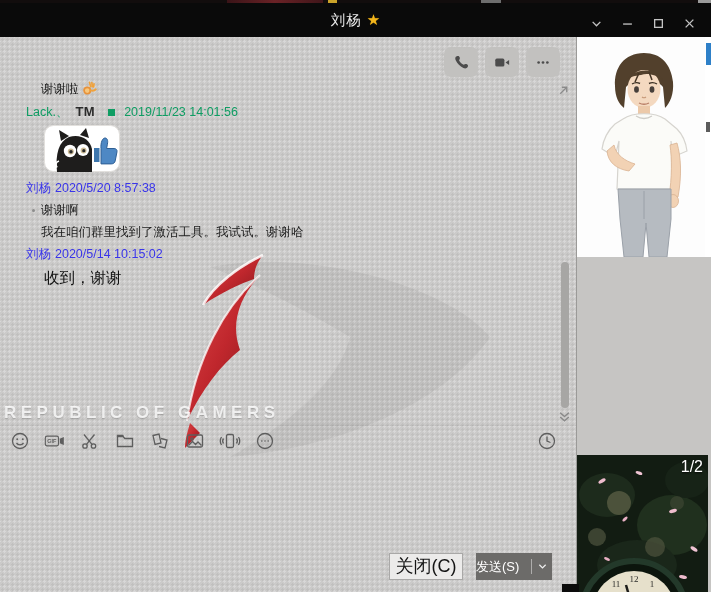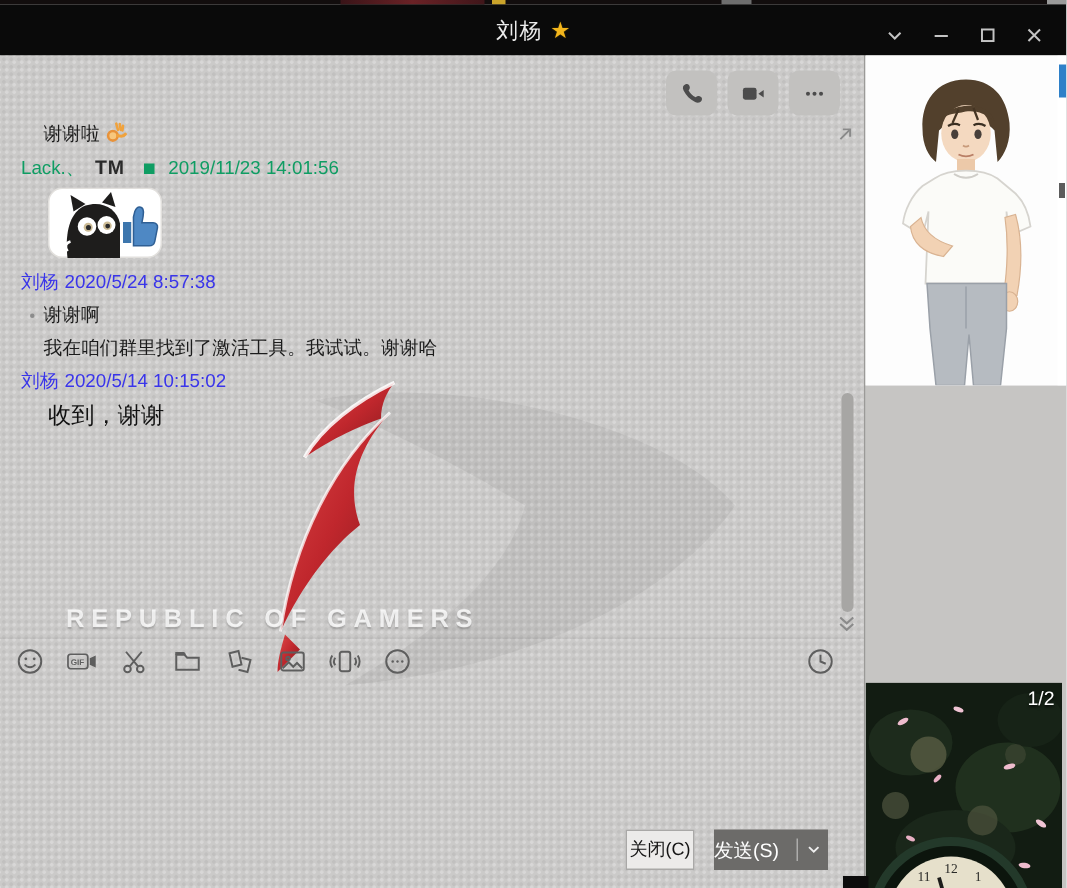"谢谢啦" .messages { left: 4px -> 16px }
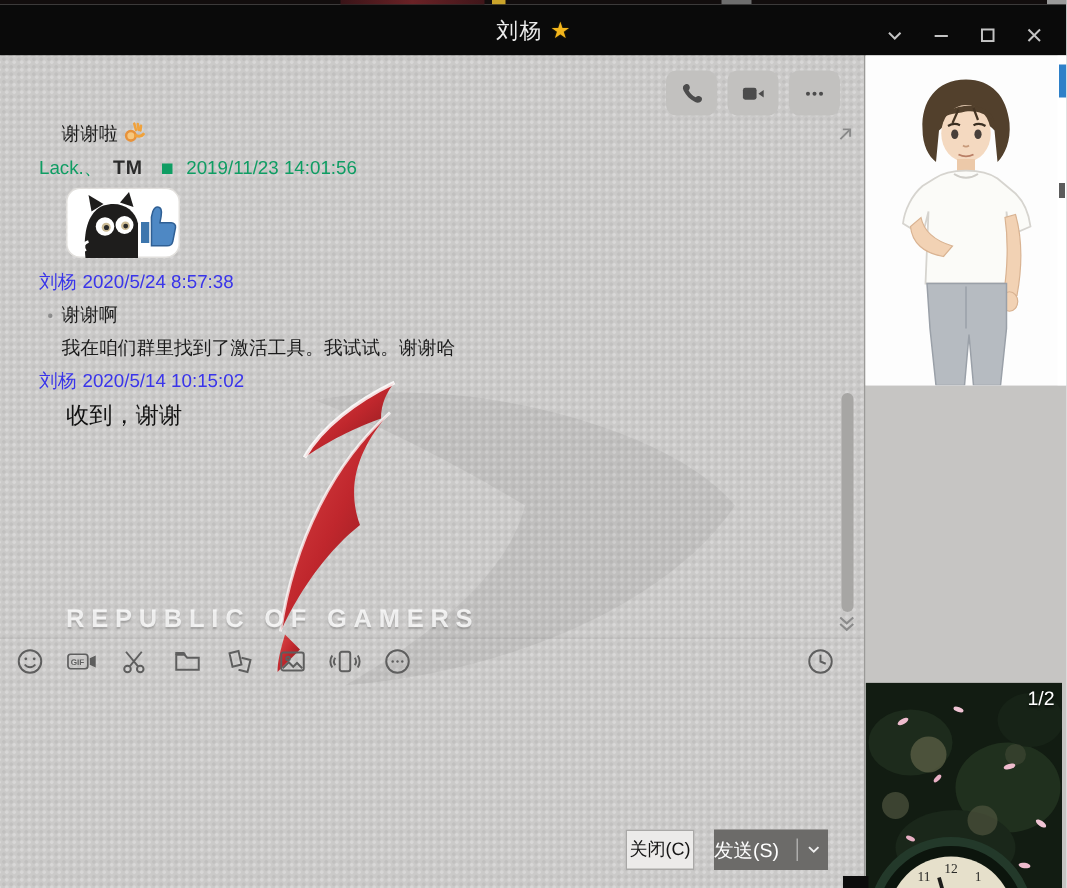"2020/5/24 8:57:38" span.time { text: 2020/5/24 -> 2020/5/20 }
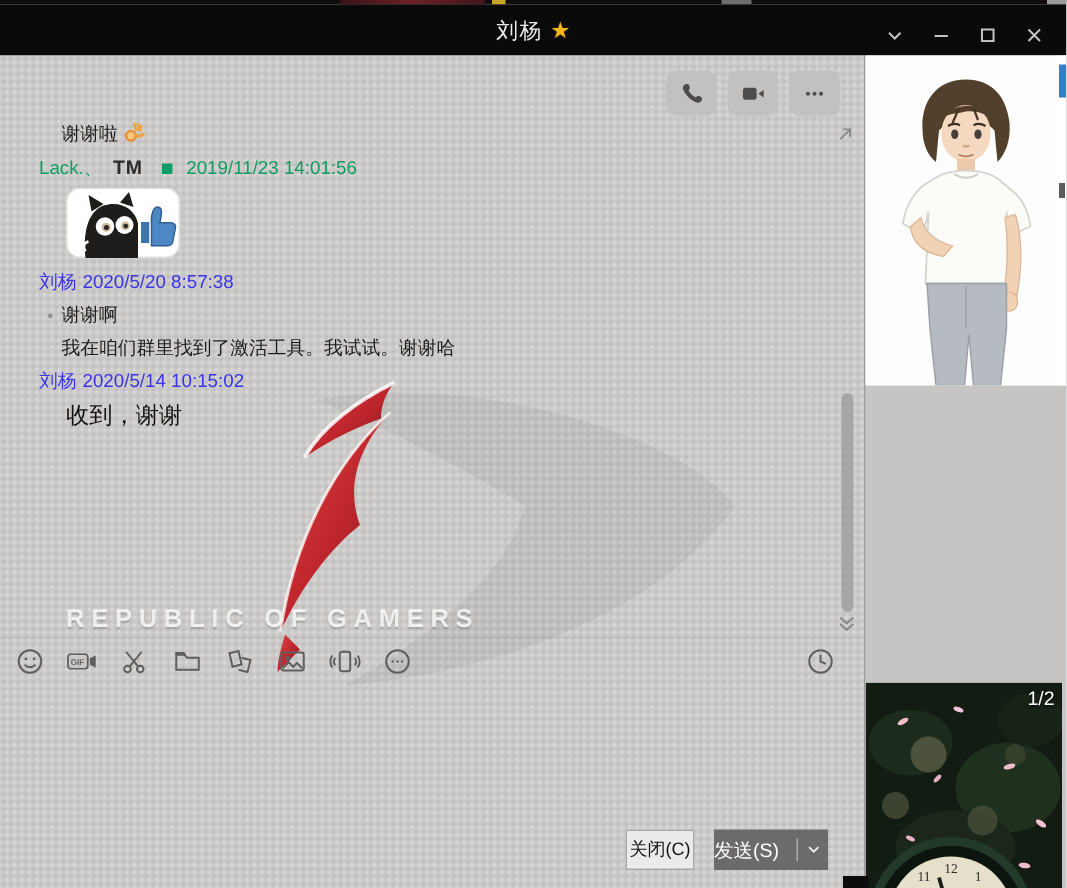"REPUBLIC OF GAMERS" .wallpaper-text { margin-left: 40px -> none }
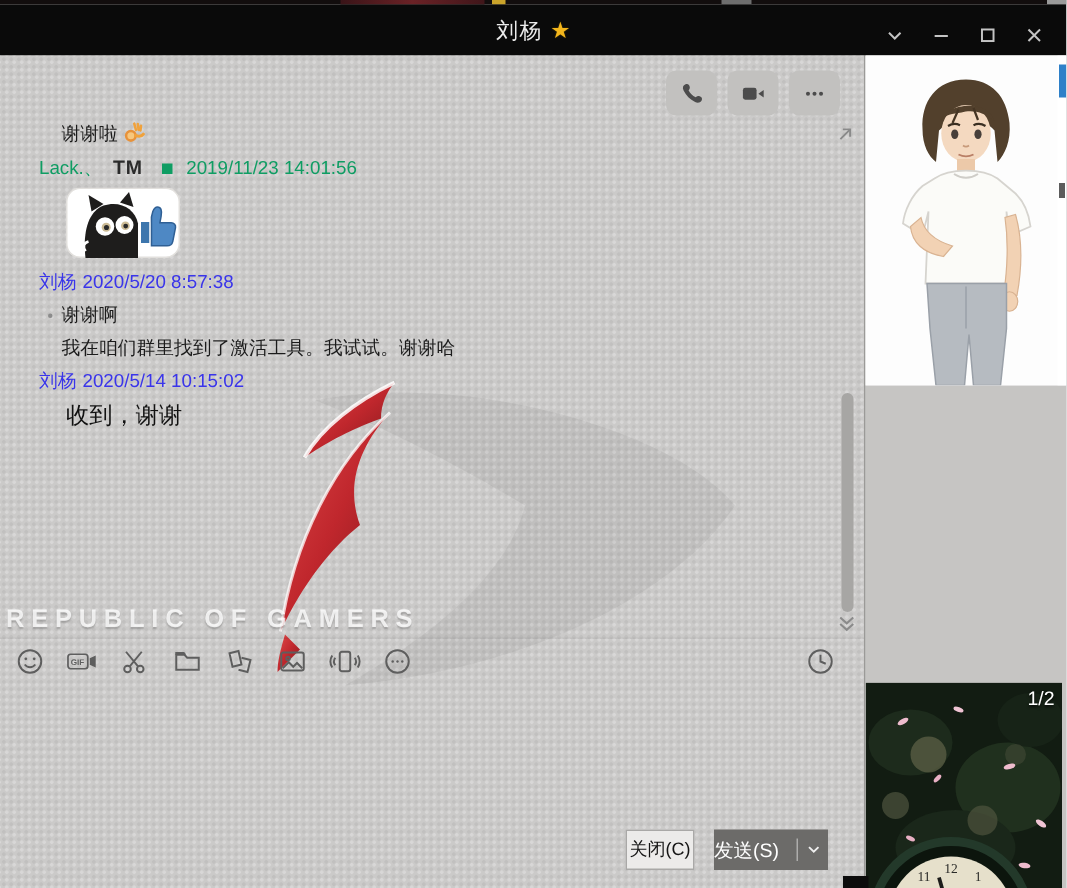"1/2" .ad-page { font-size: 13px -> 16px }
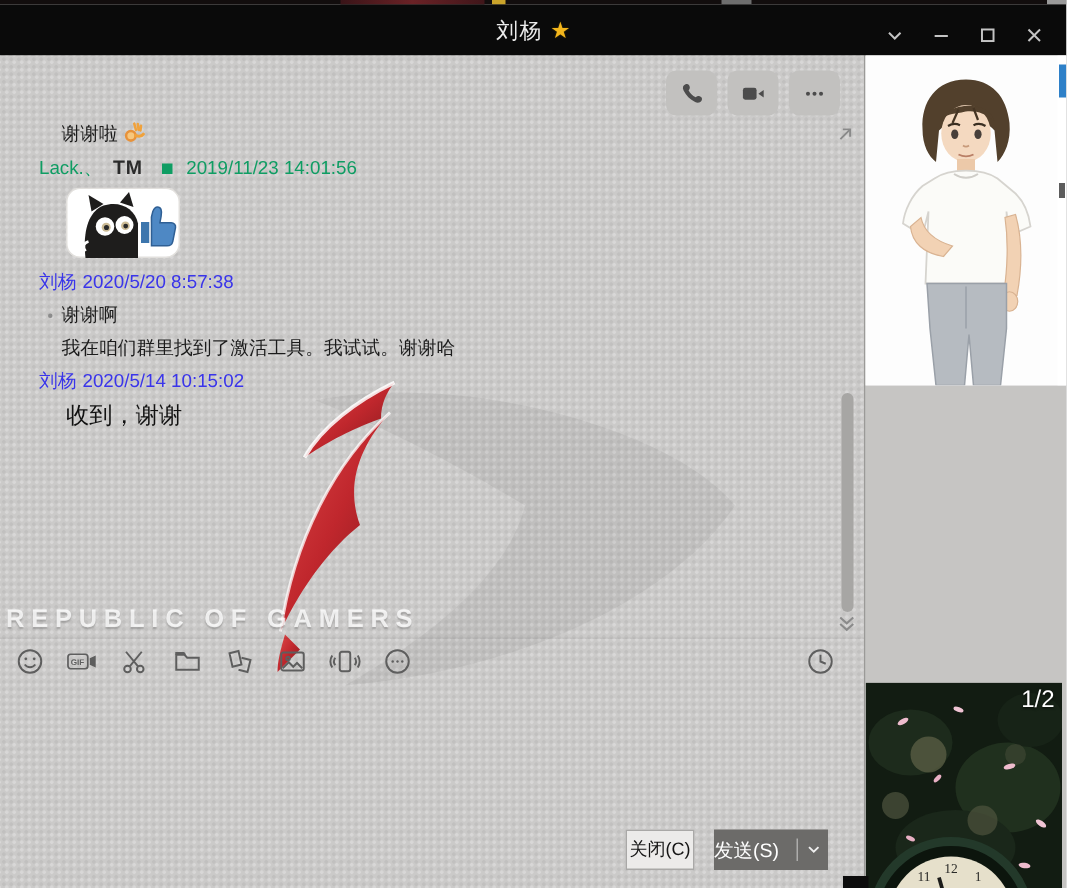"关闭(C)" .btn-close { font-size: 12px -> 18px; width: 46px -> 74px }
